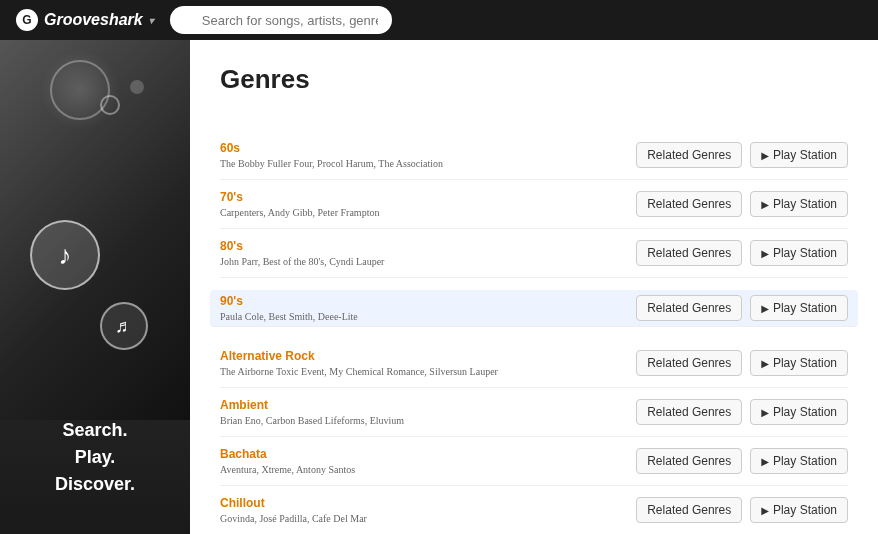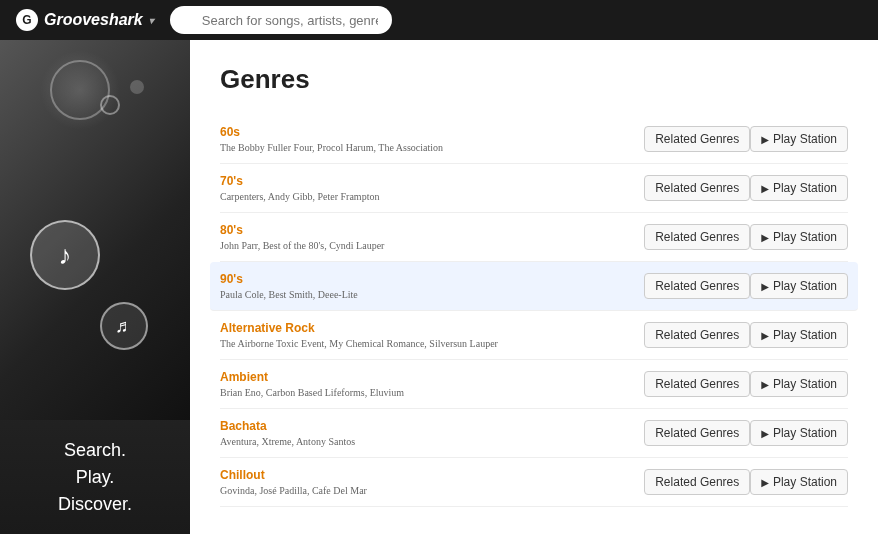"Genres" .page-title { margin-bottom: 20px -> 36px }
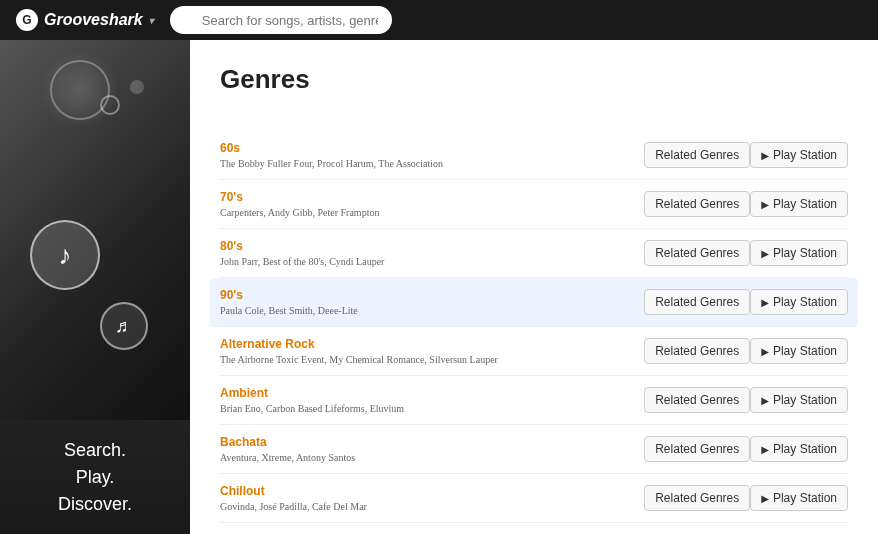"Related Genres" .genre-actions { gap: 0 -> 8px }
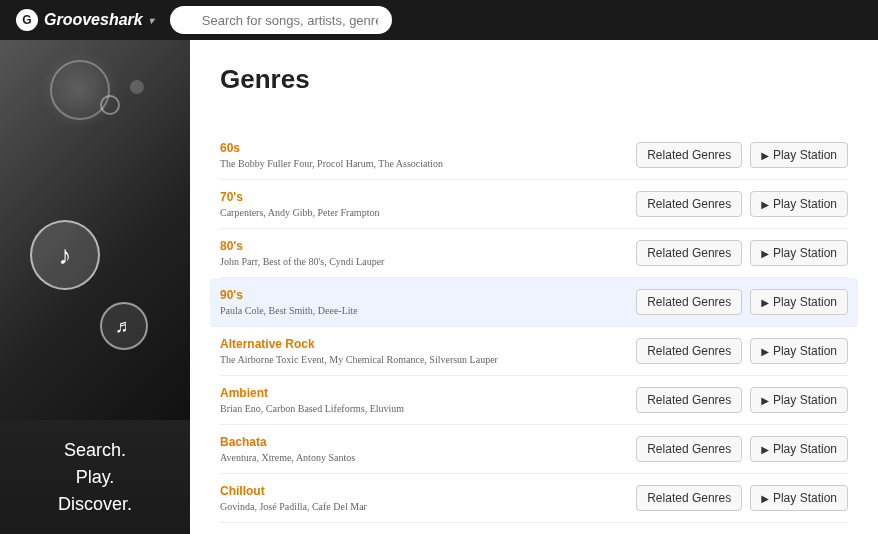"90's" .genre-row.highlighted { margin: 0 -10px -> 12px -10px; padding: 10px 10px -> 4px 10px }
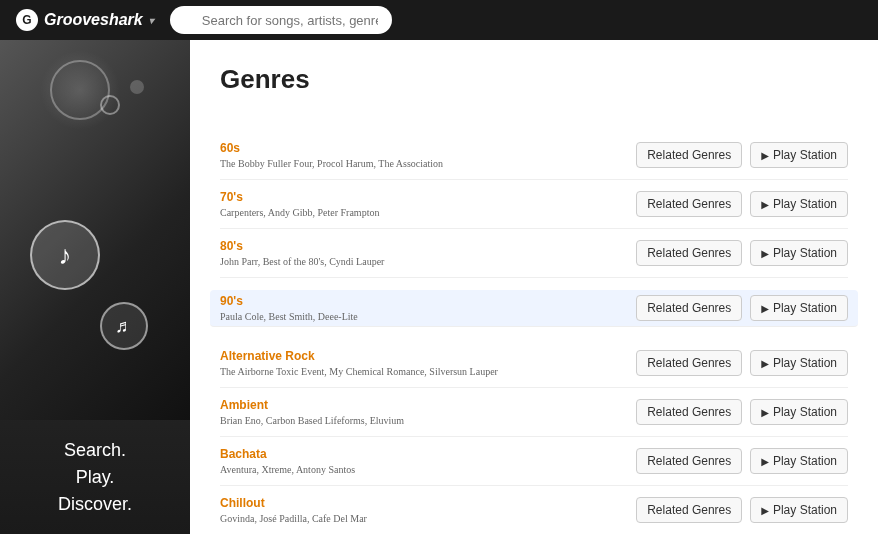"Search." .sidebar-text-bottom { bottom: 16px -> 36px; font-weight: normal -> bold }
